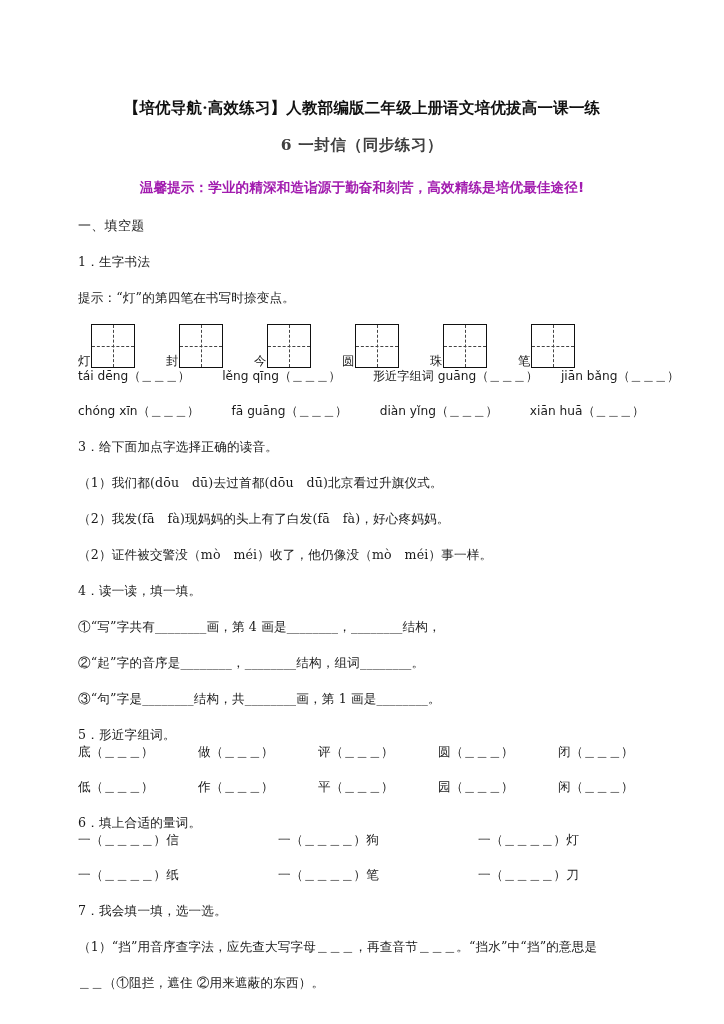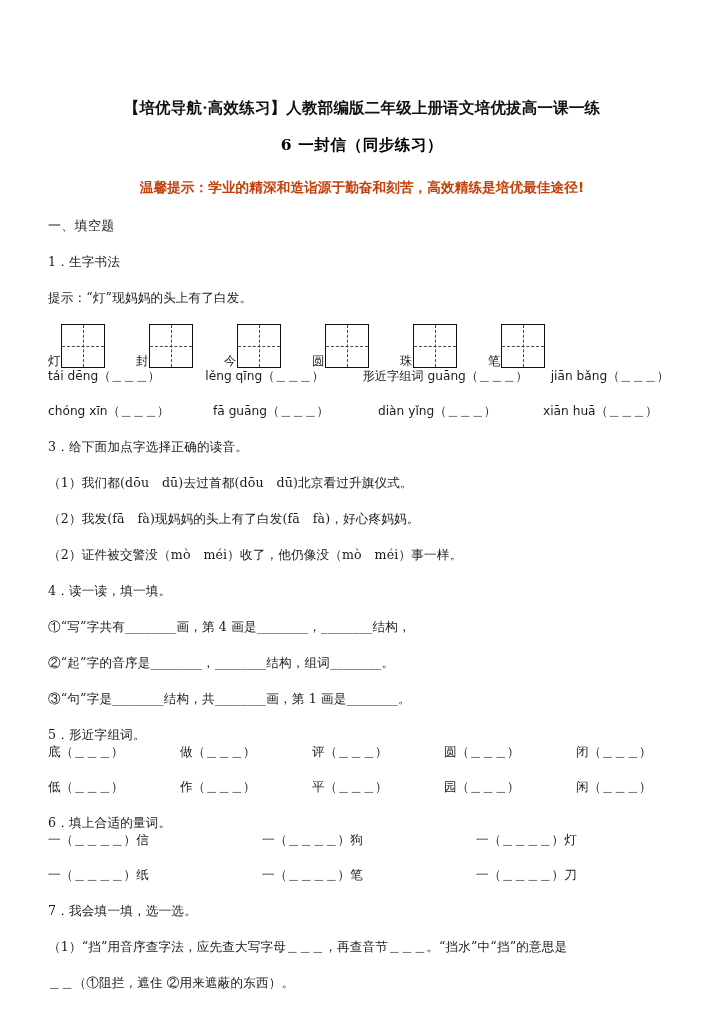"【培优导航·高效练习】人教部编版二年级上册语文培优拔高一课一练" .page { padding: 0 48px -> 0 78px }
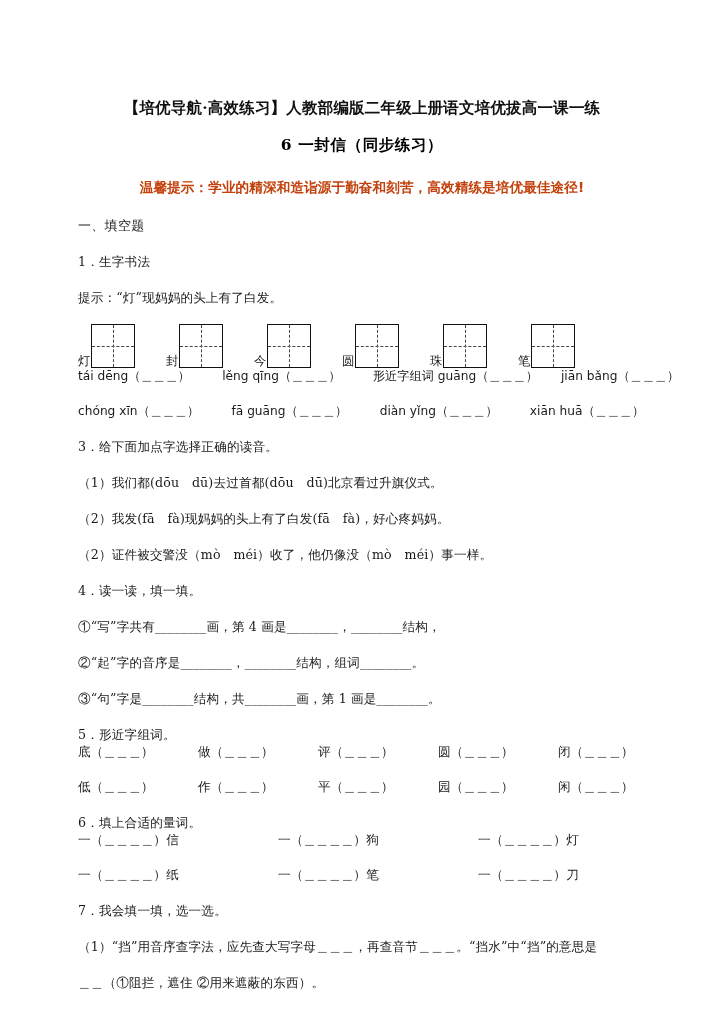"6 一封信（同步练习）" .doc-subtitle { color: #000000 -> #404040 }
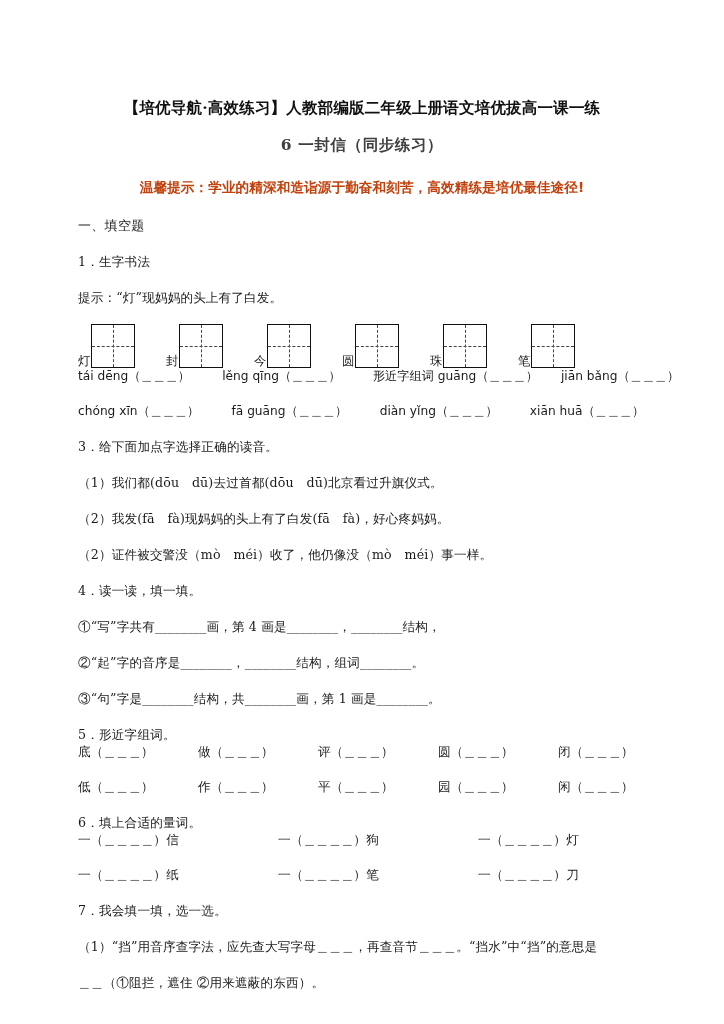"温馨提示：学业的精深和造诣源于勤奋和刻苦，高效精练是培优最佳途径!" .tip-line { color: #c2410c -> #a21caf }
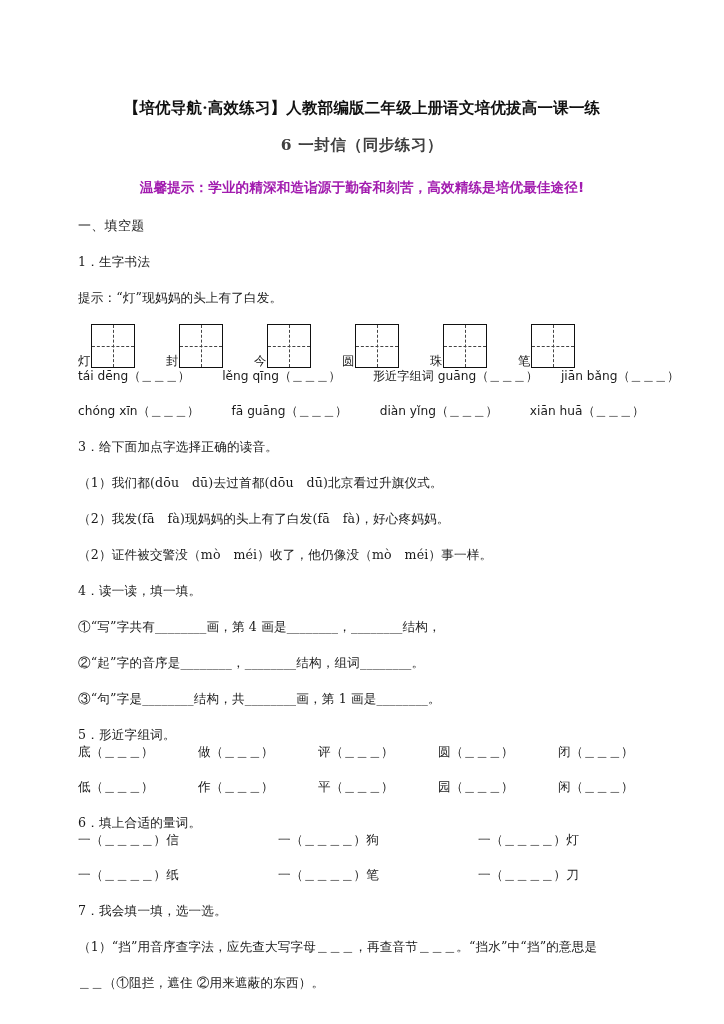"提示：“灯”现妈妈的头上有了白发。" p.q-line { text: 现妈妈的头上有了白发 -> 的第四笔在书写时捺变点 }
